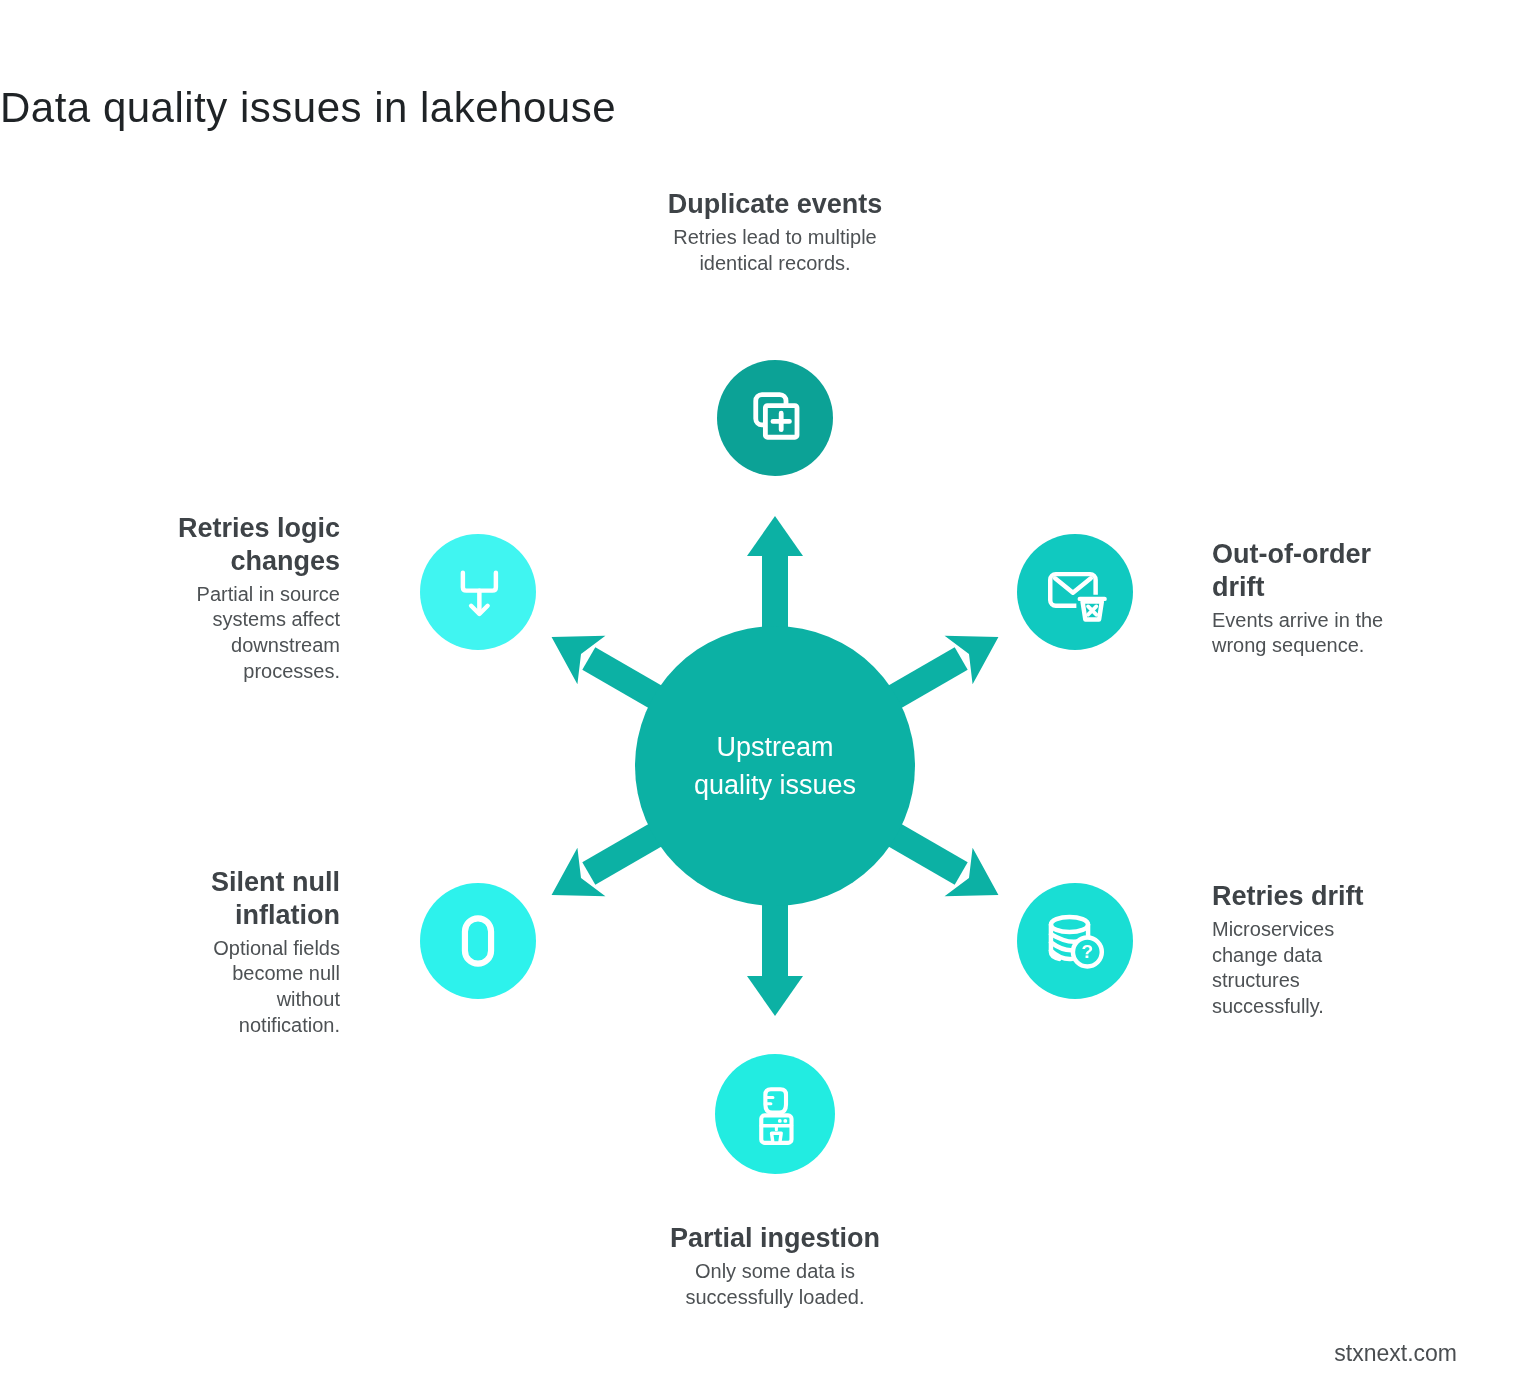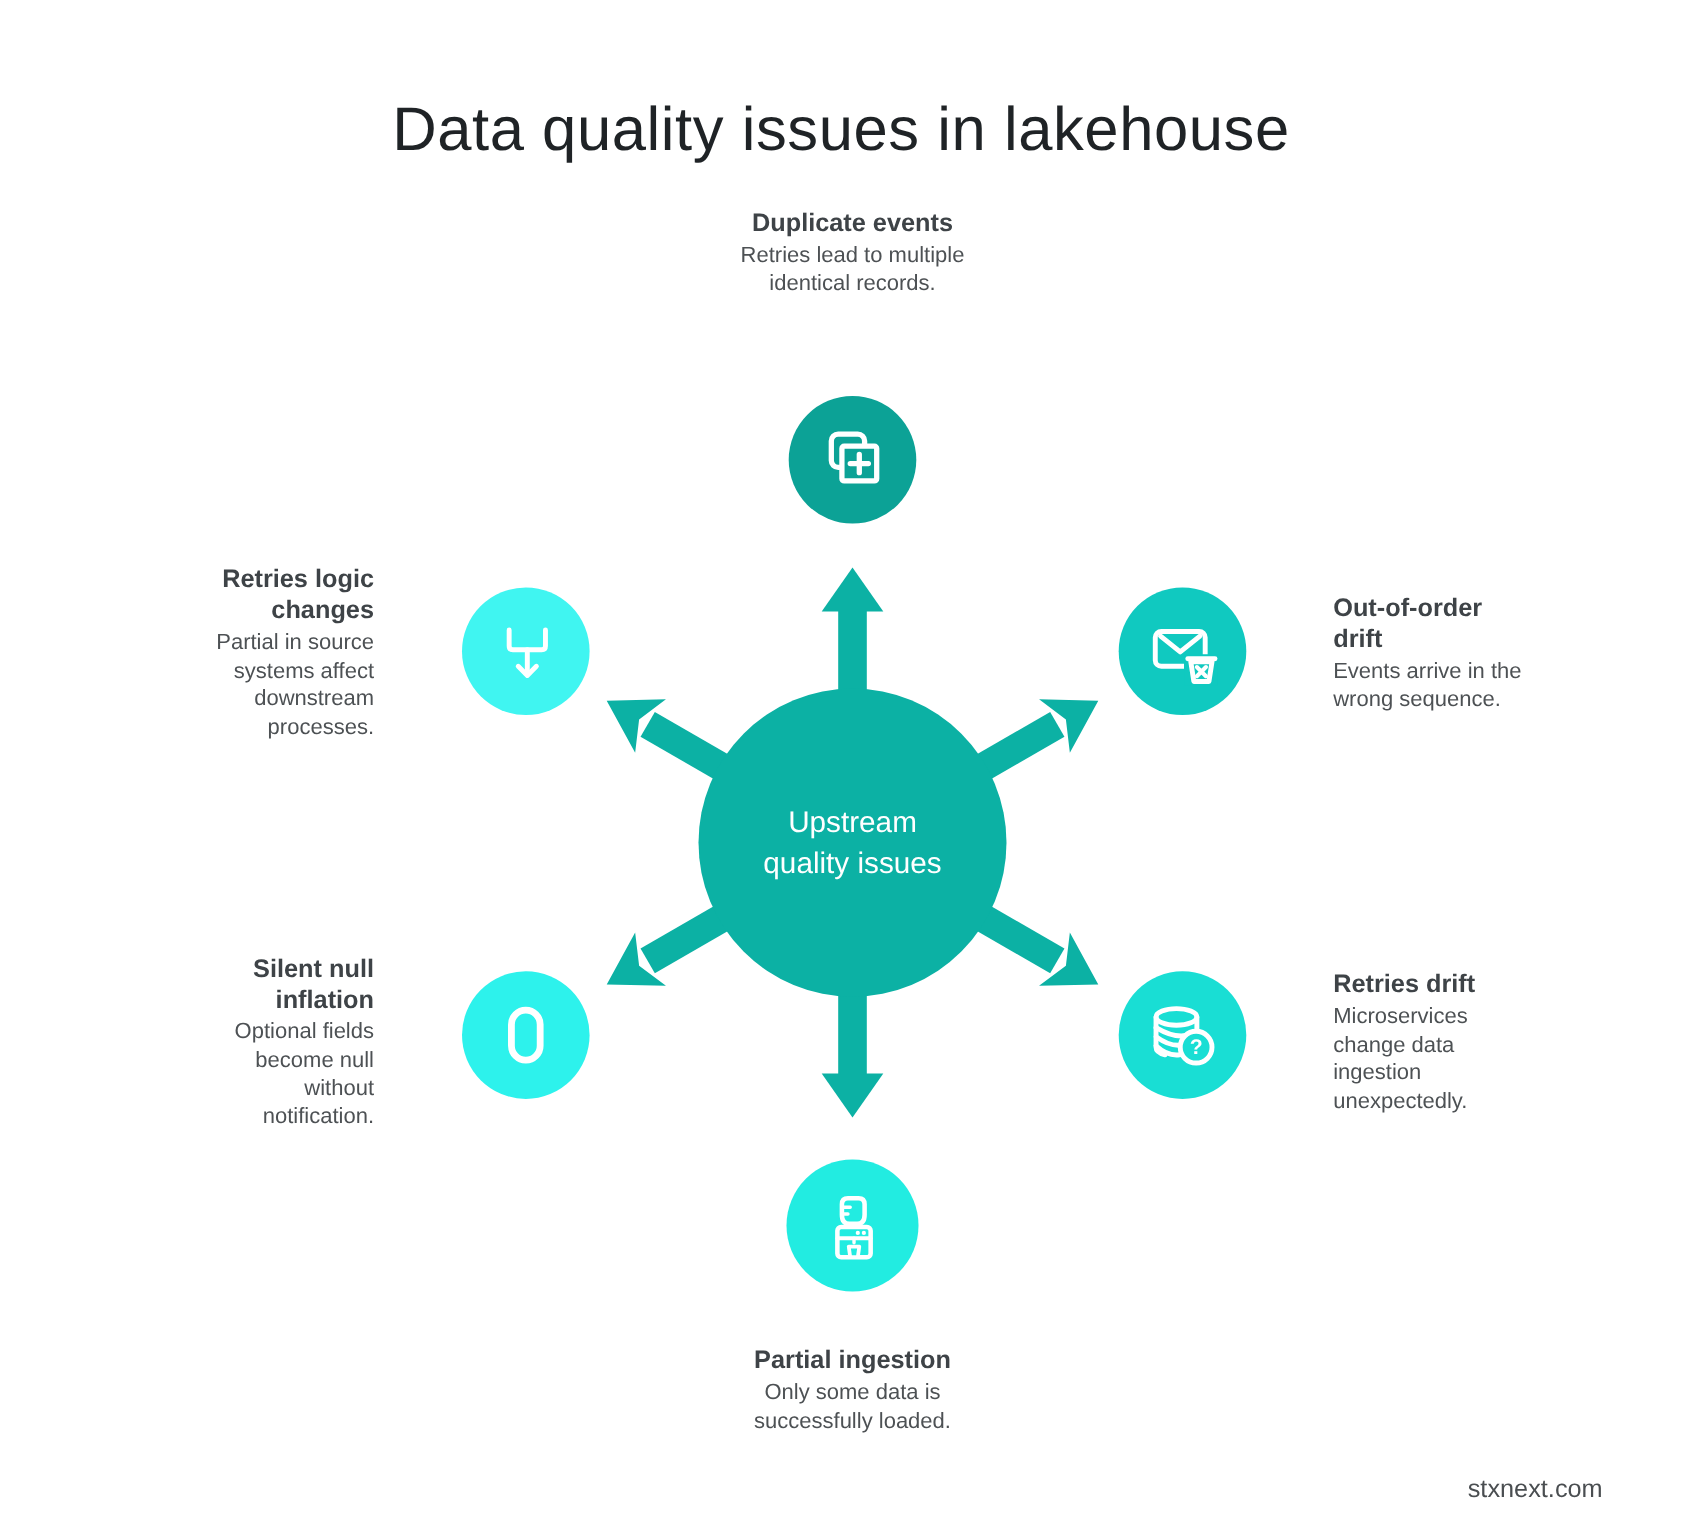"Data quality issues in lakehouse" .title { font-size: 56px -> 42px; text-align: center -> left }
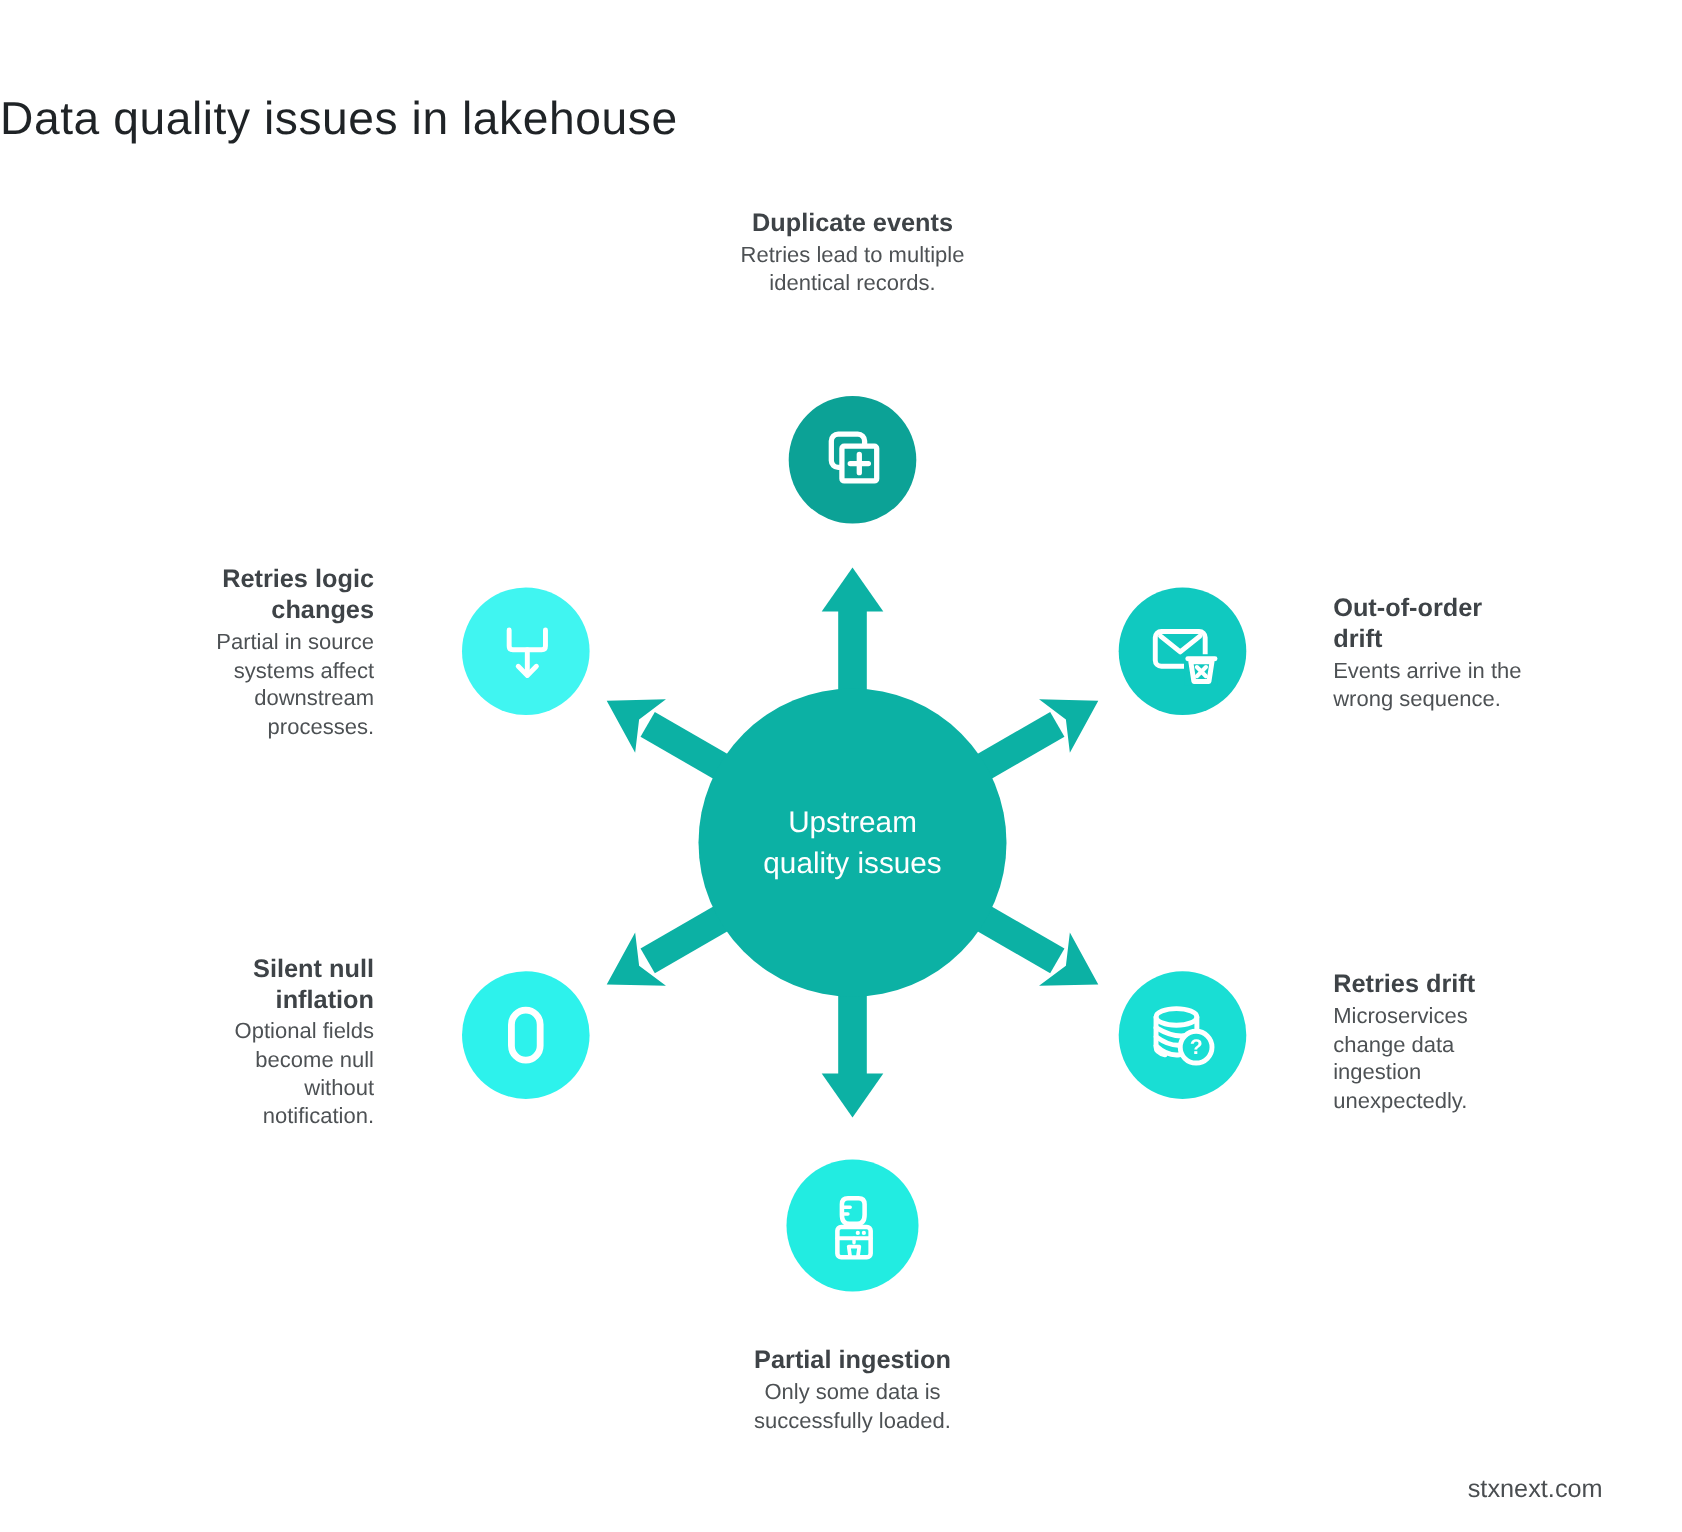"Duplicate events" .node-heading { font-size: 23px -> 27px }
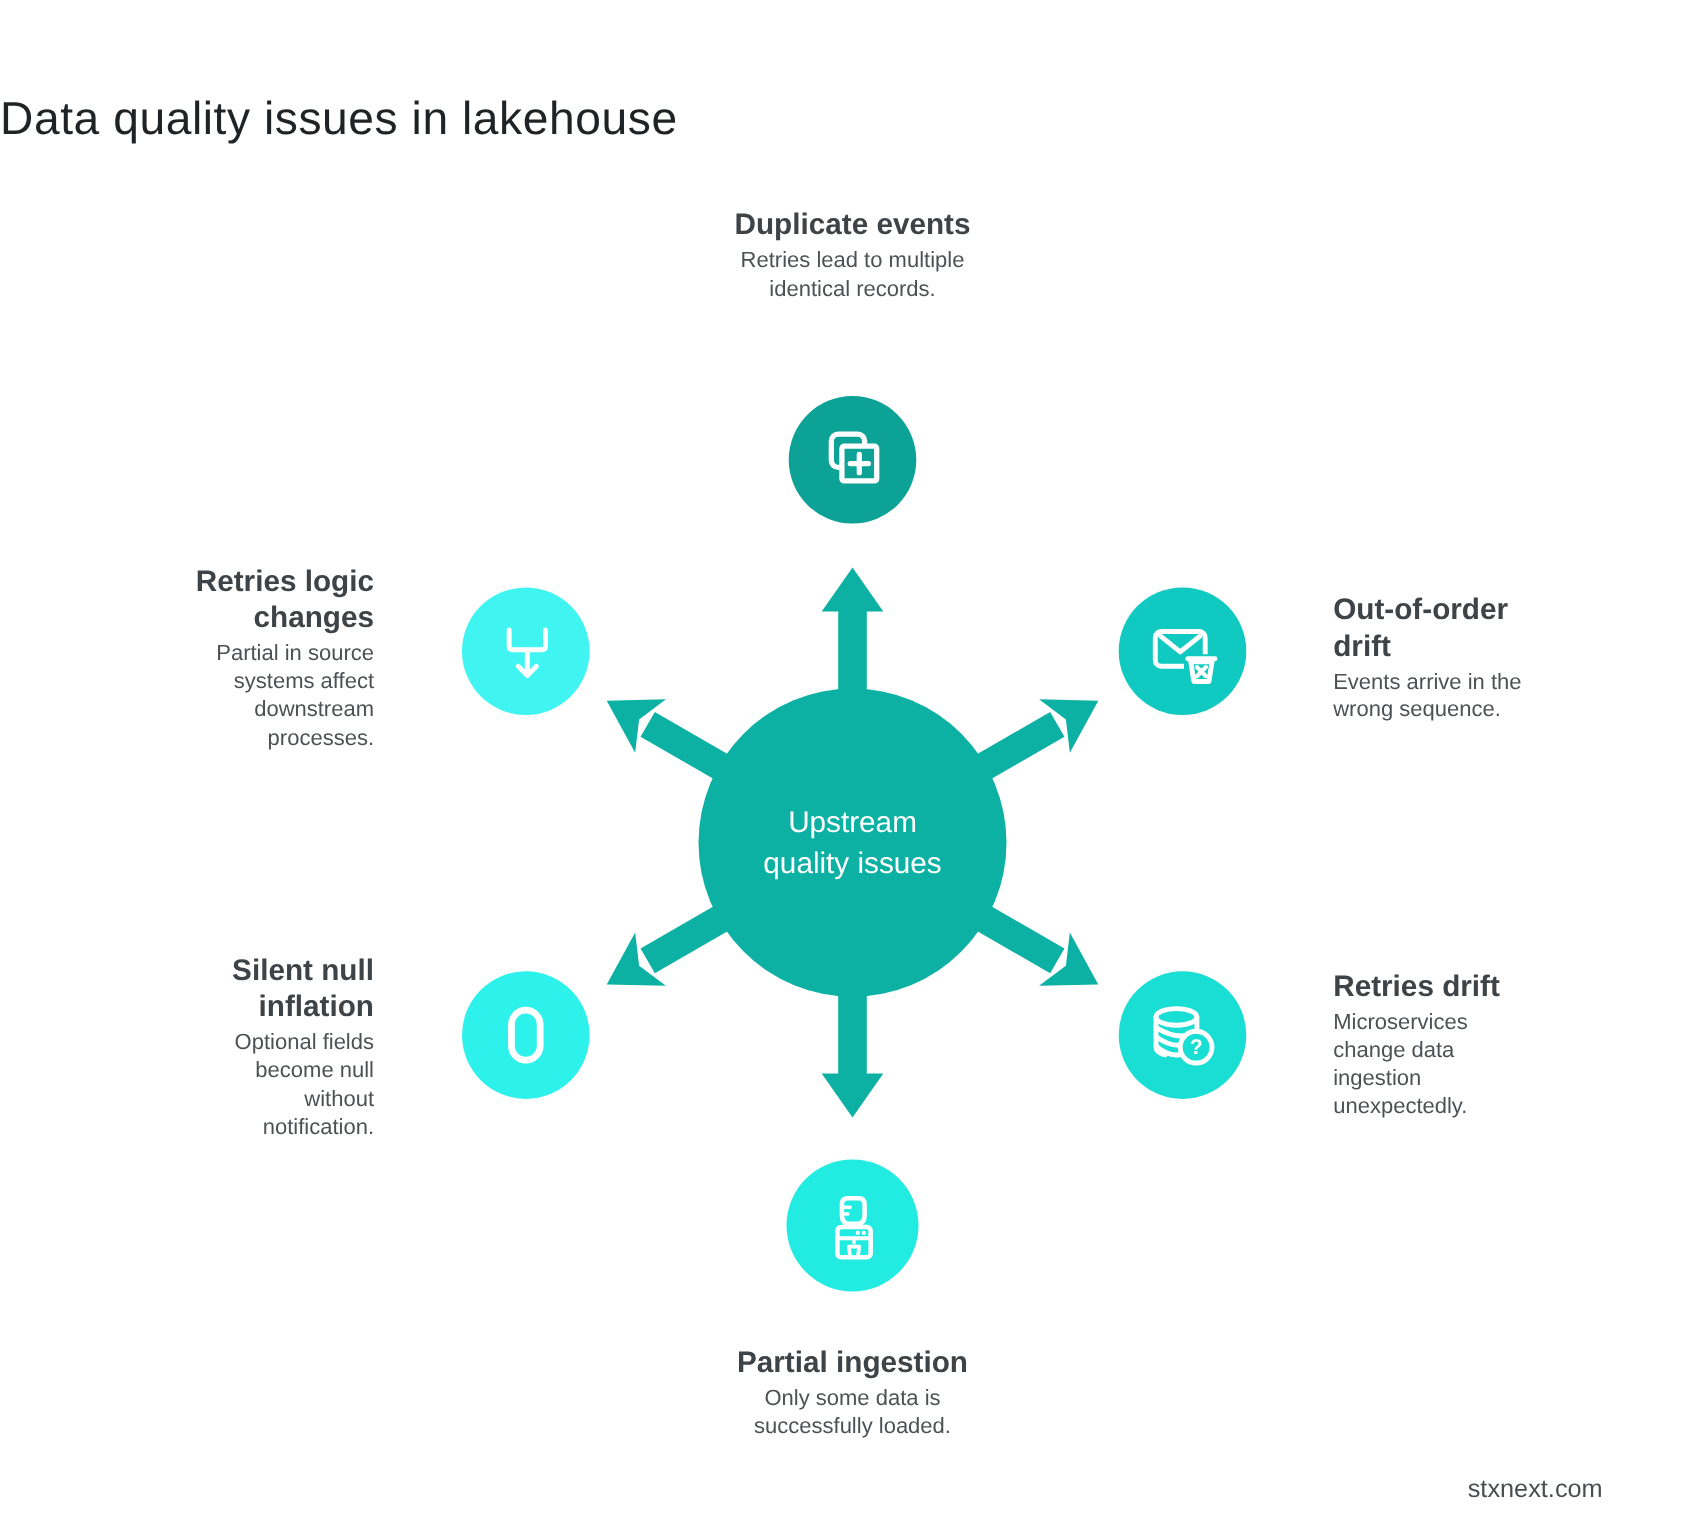"Microservices change data ingestion" div.node-body { text: ingestion unexpectedly -> structures successfully }
